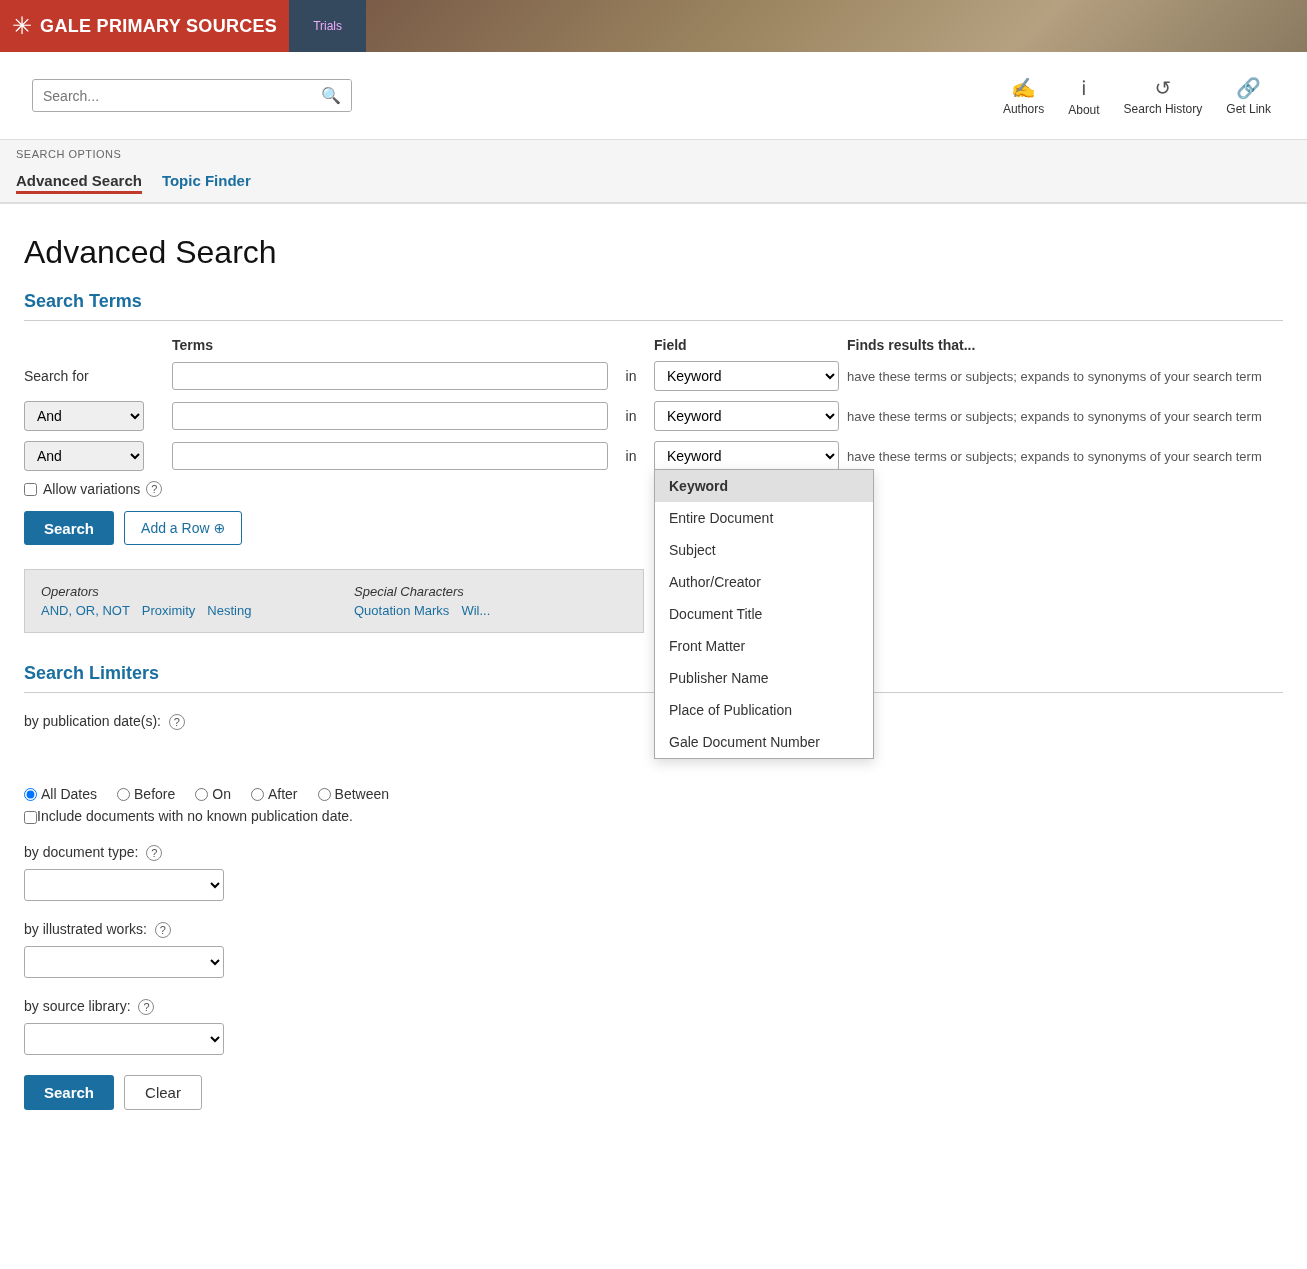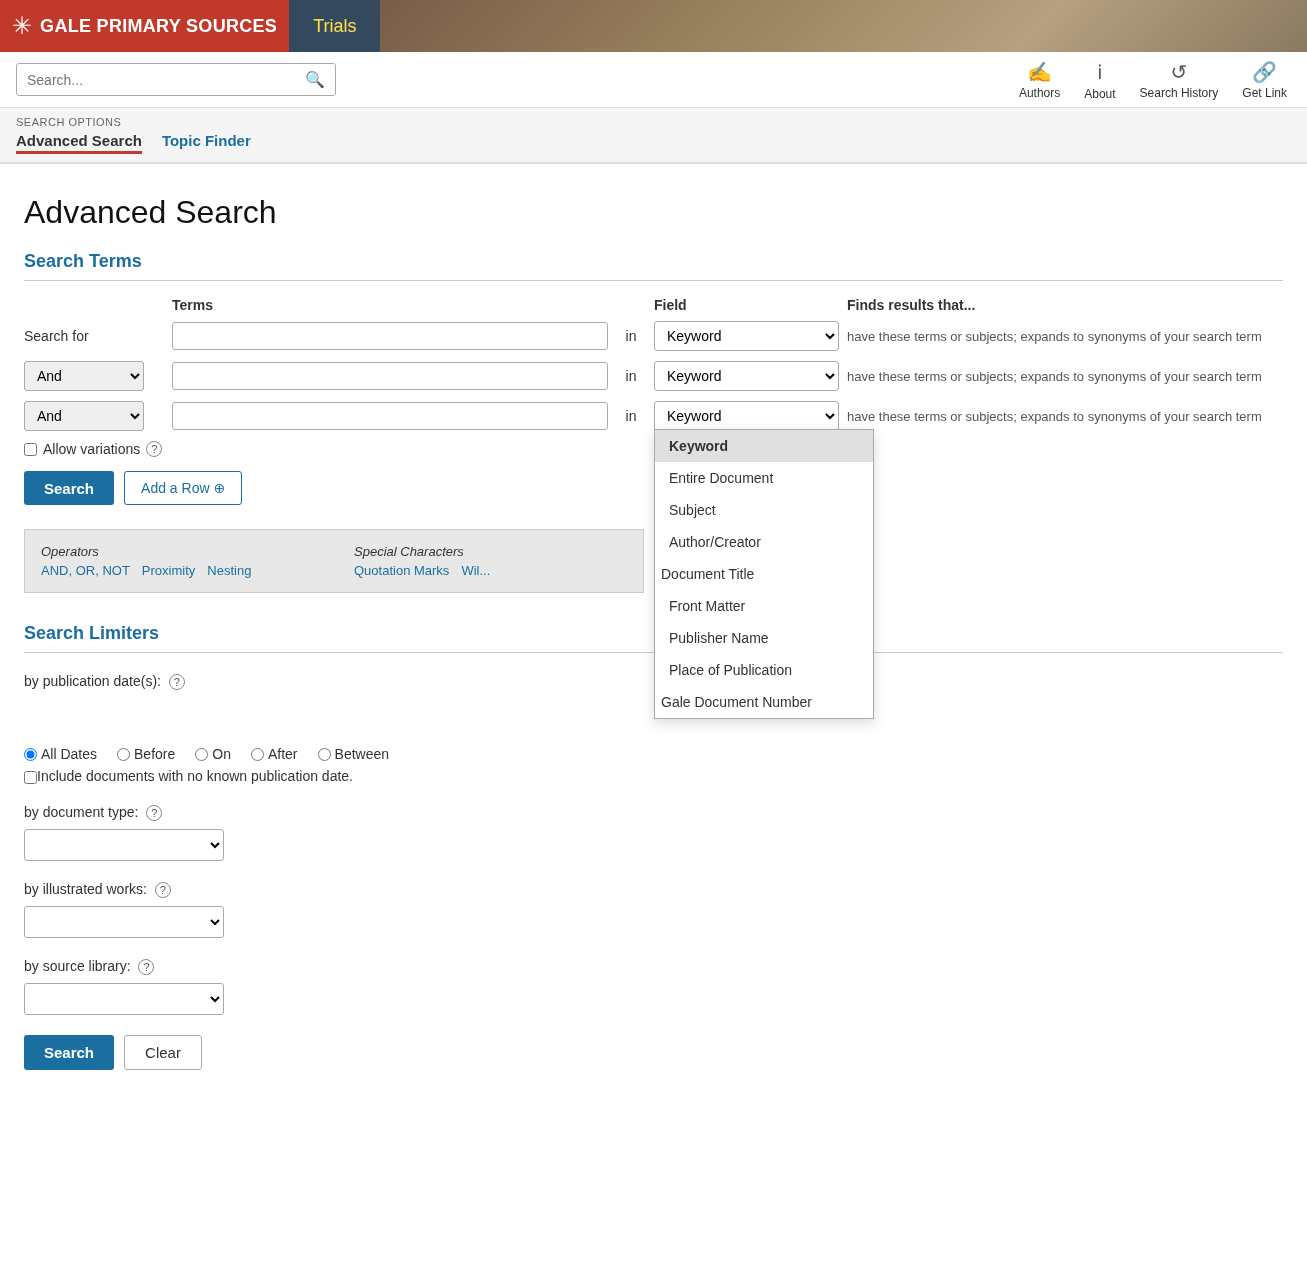"Trials" .trials-text { color: #fde047 -> #f0abfc; font-size: 18px -> 12px }
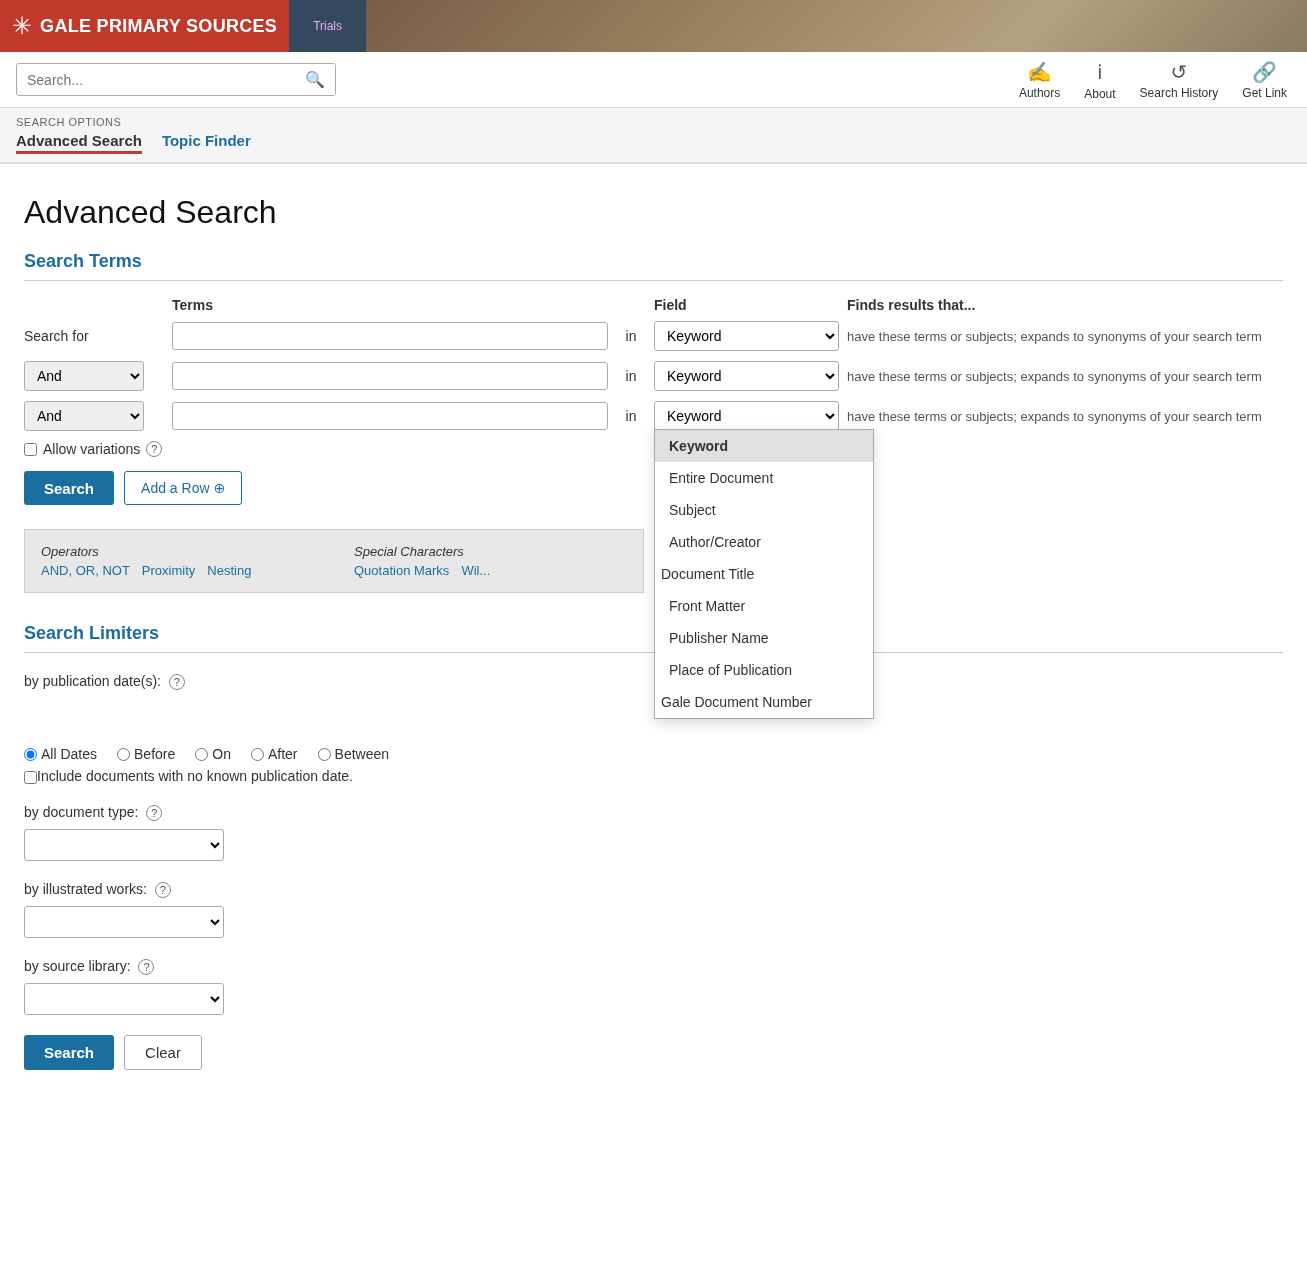"Search..." .combined-header-row { padding: 0 -> 16px }
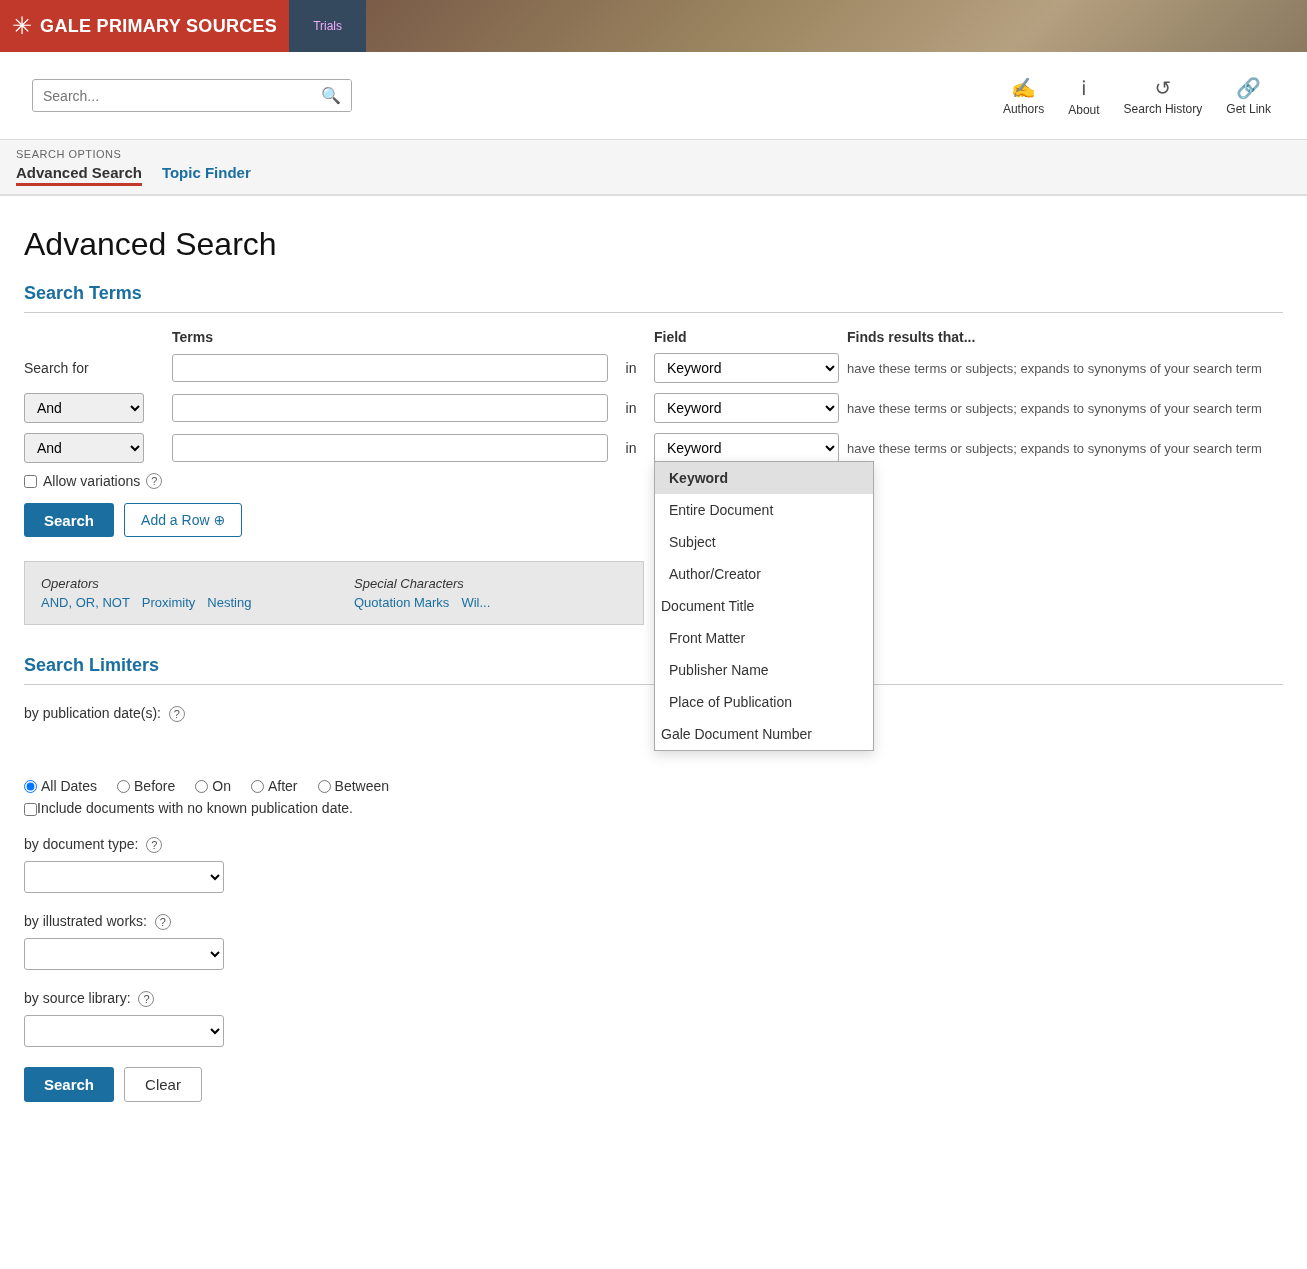"SEARCH OPTIONS" .search-options-label { margin-bottom: 4px -> 12px }
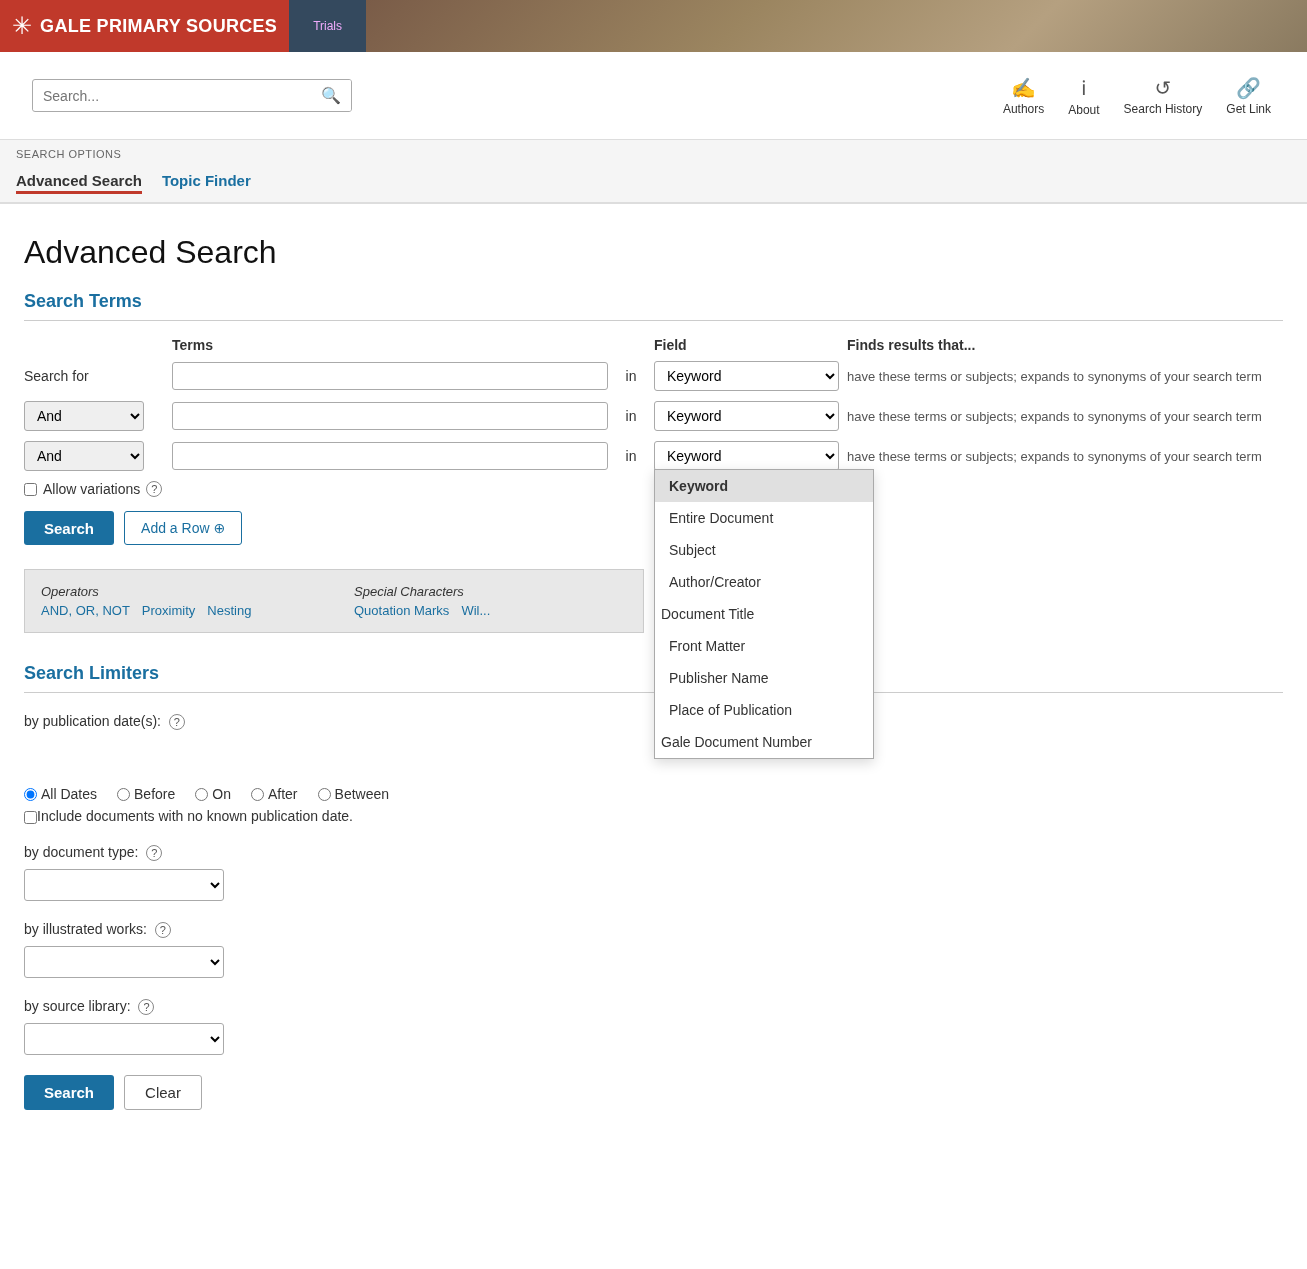"Document Title" div { padding: 8px 6px -> 8px 14px }
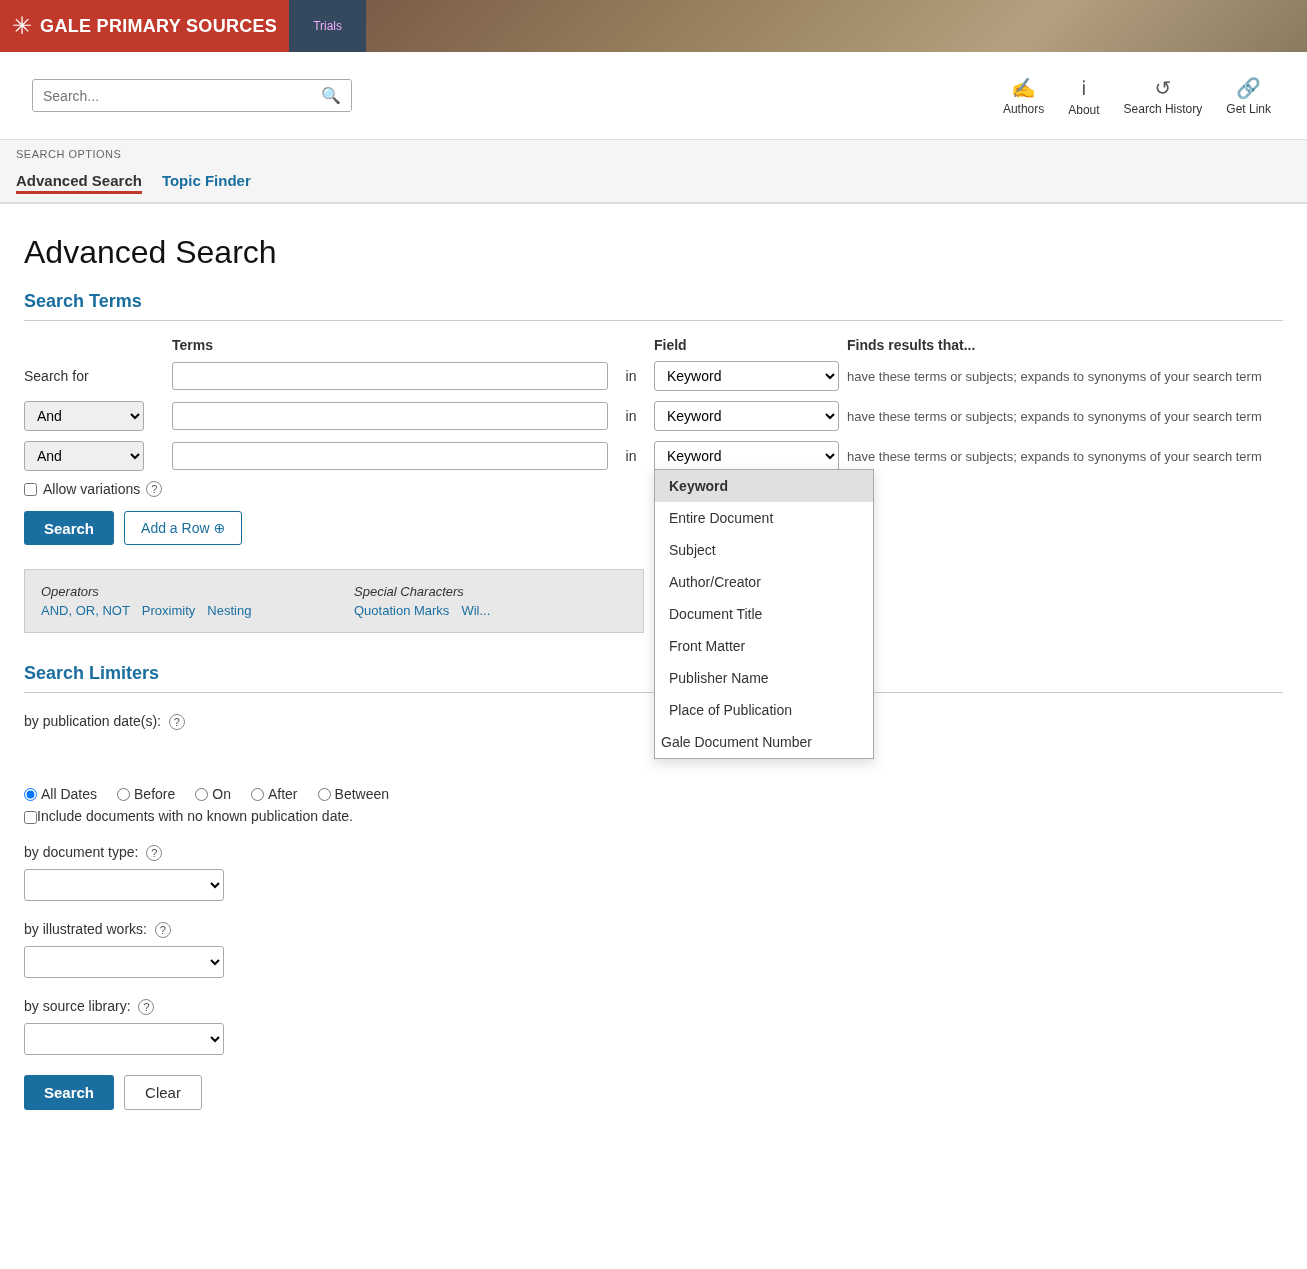"Gale Document Number" div { padding: 8px 6px -> 8px 14px }
